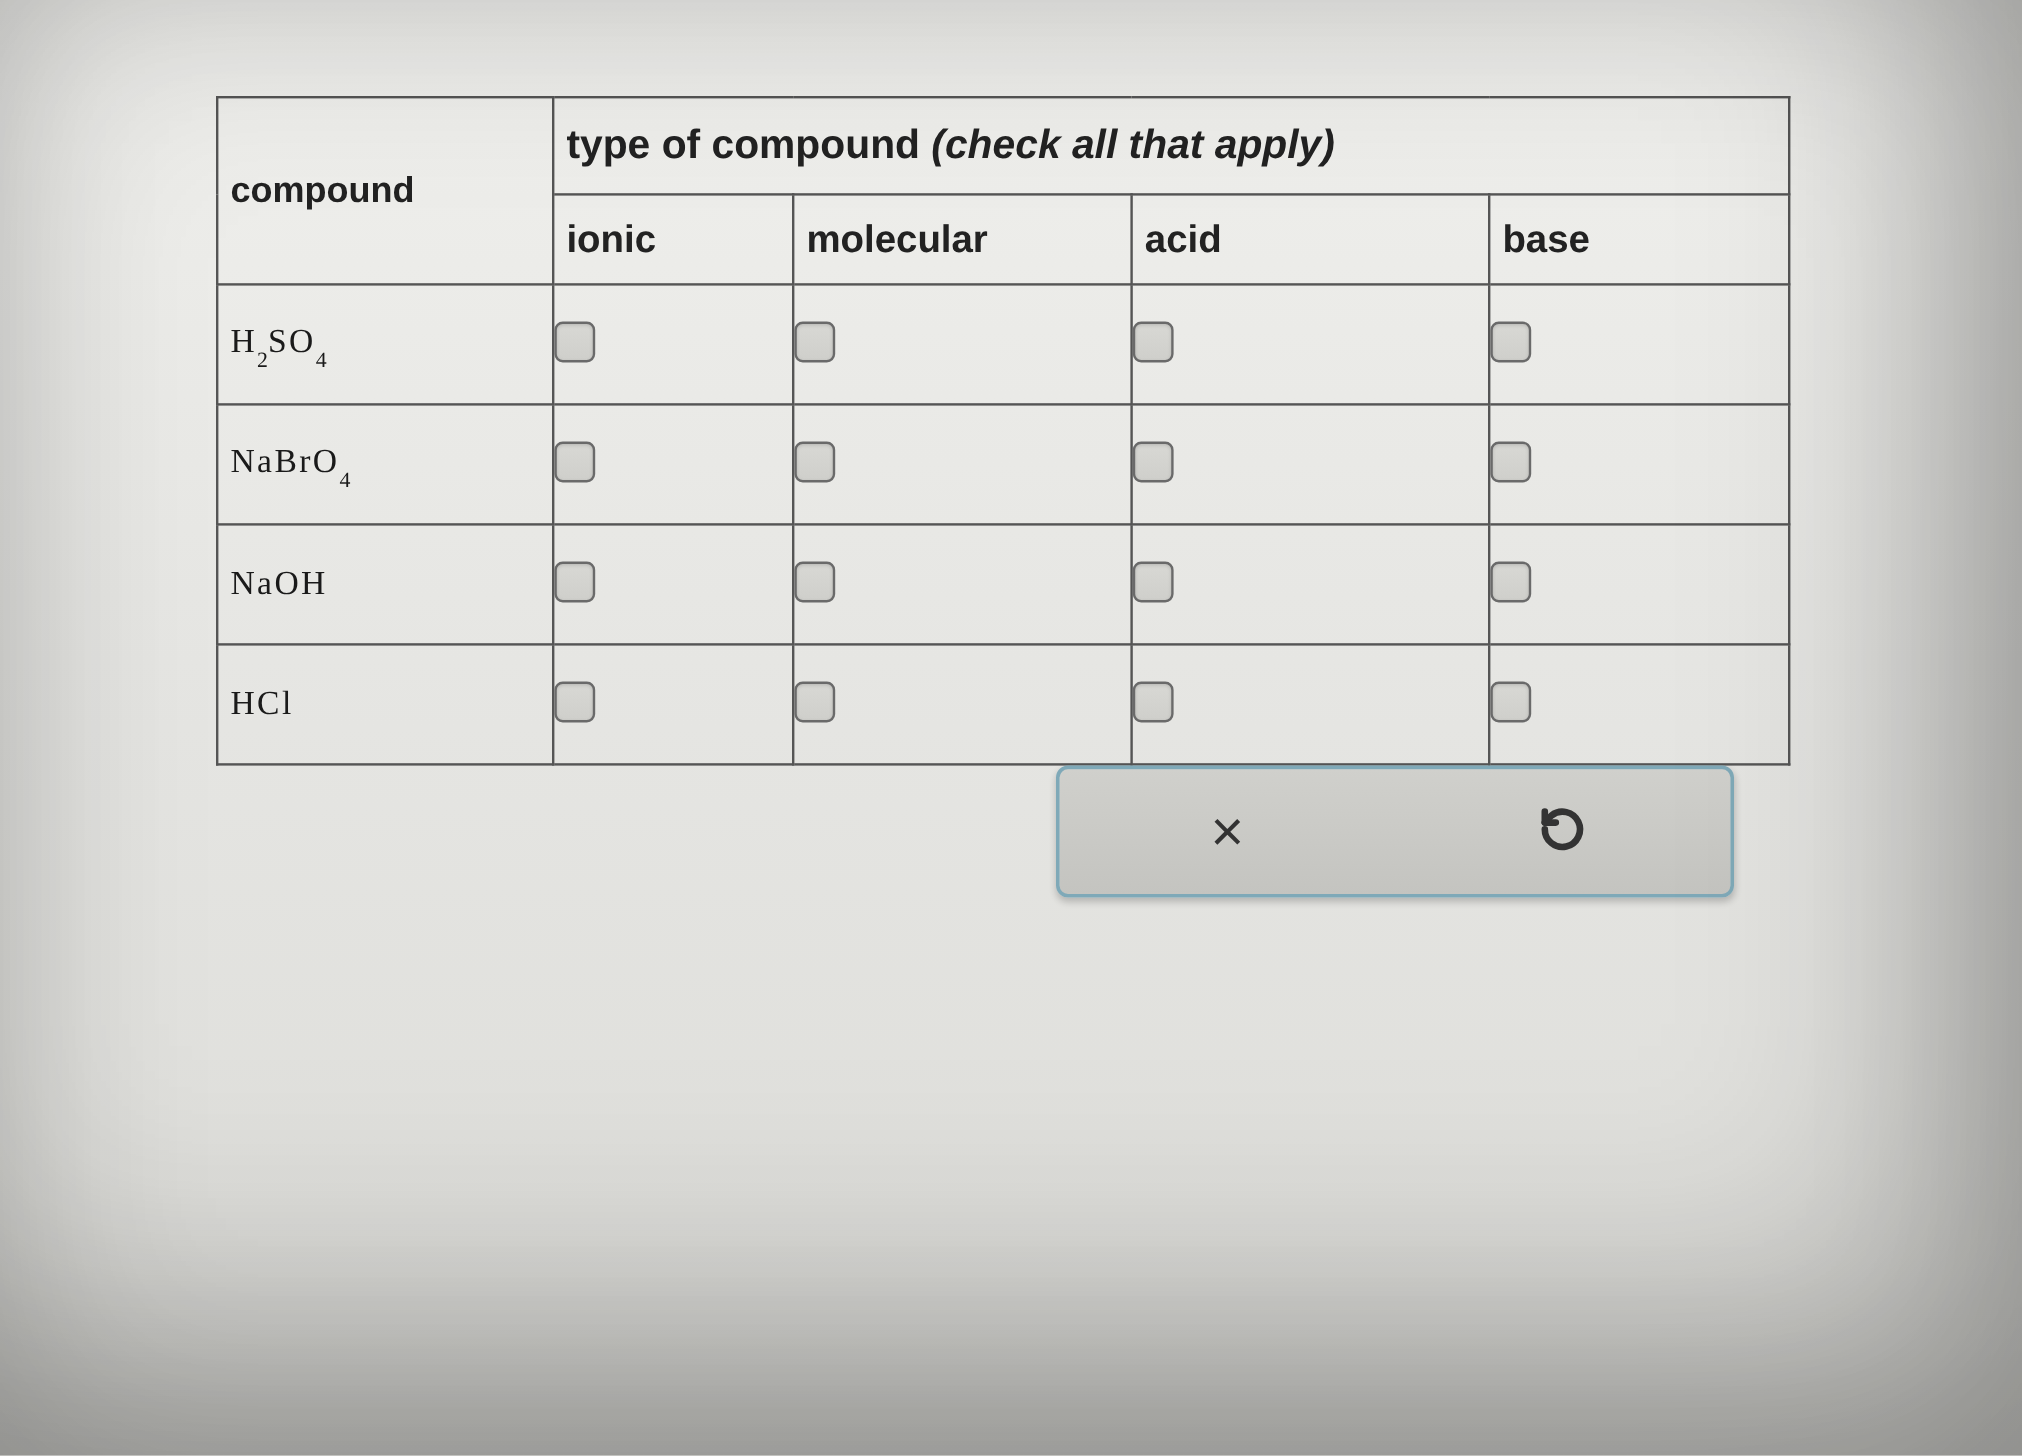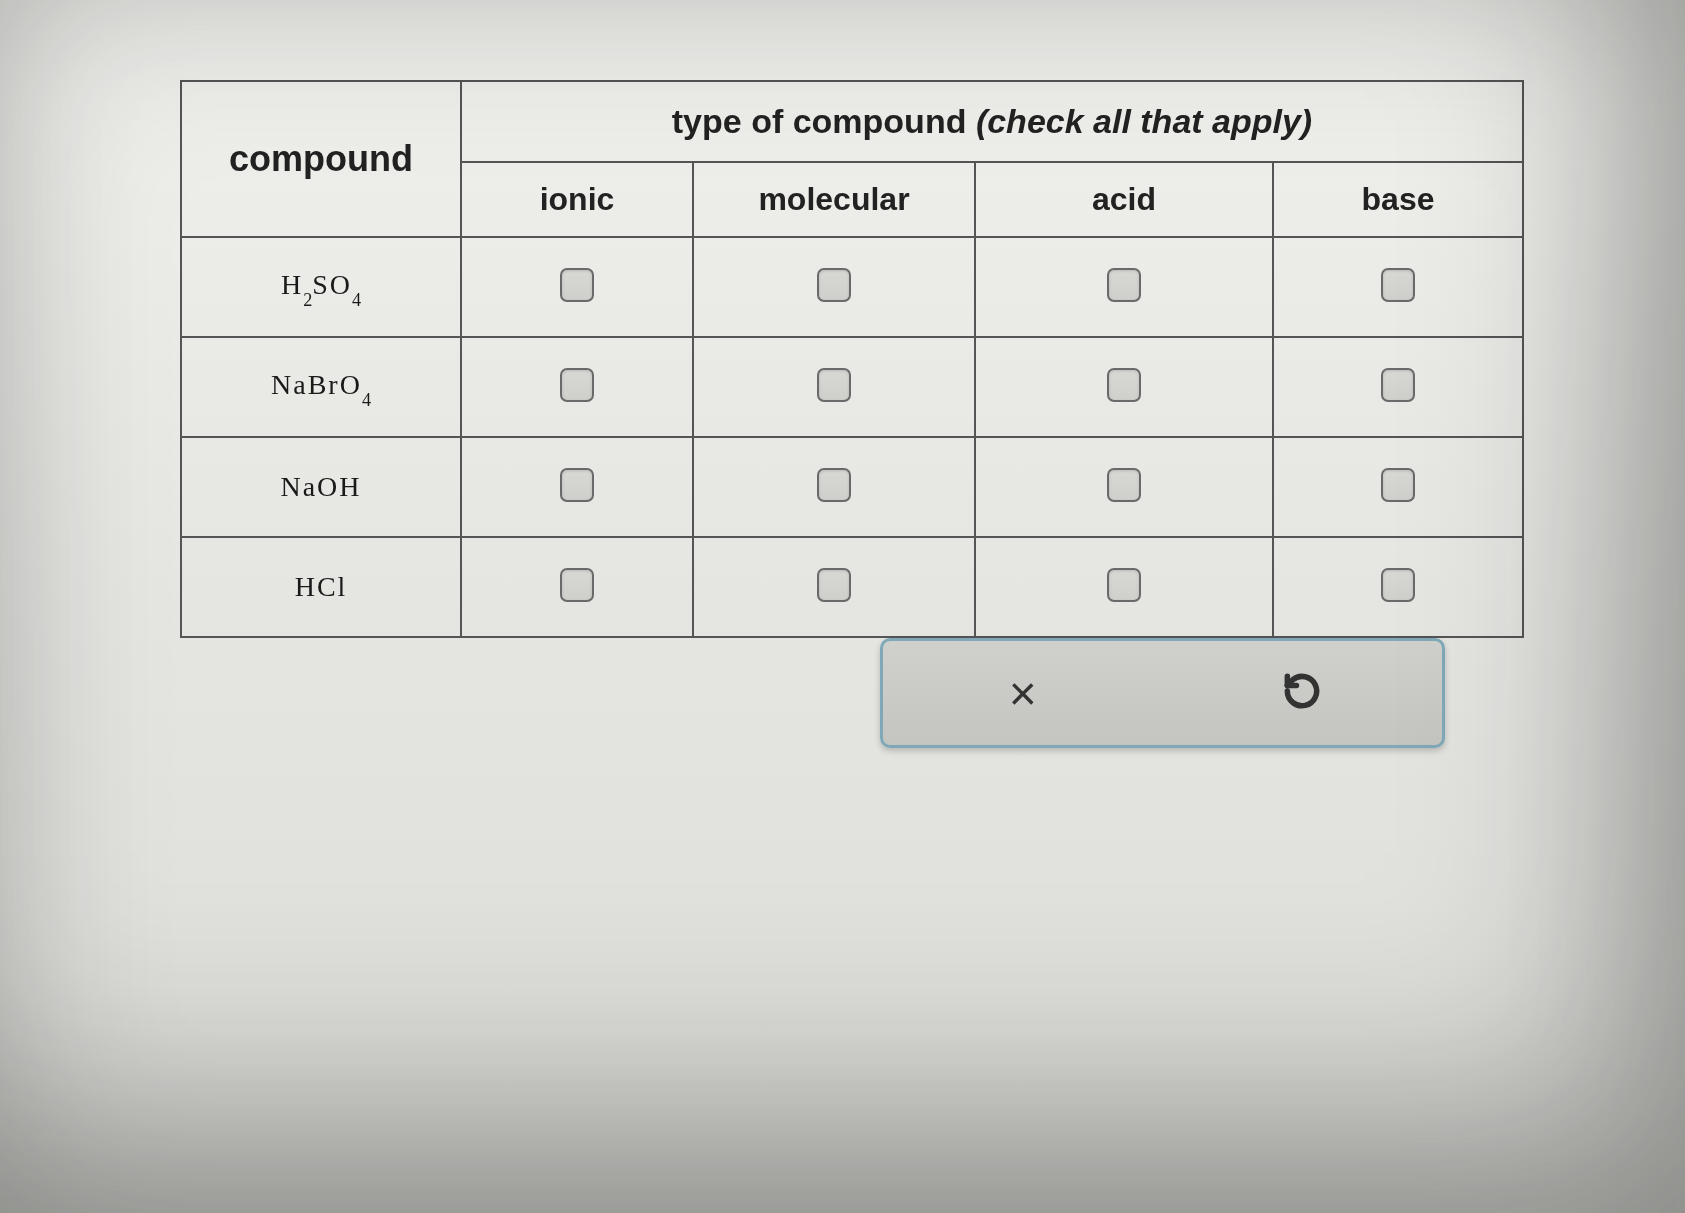"type of compound (check all" th, td { text-align: center -> left }
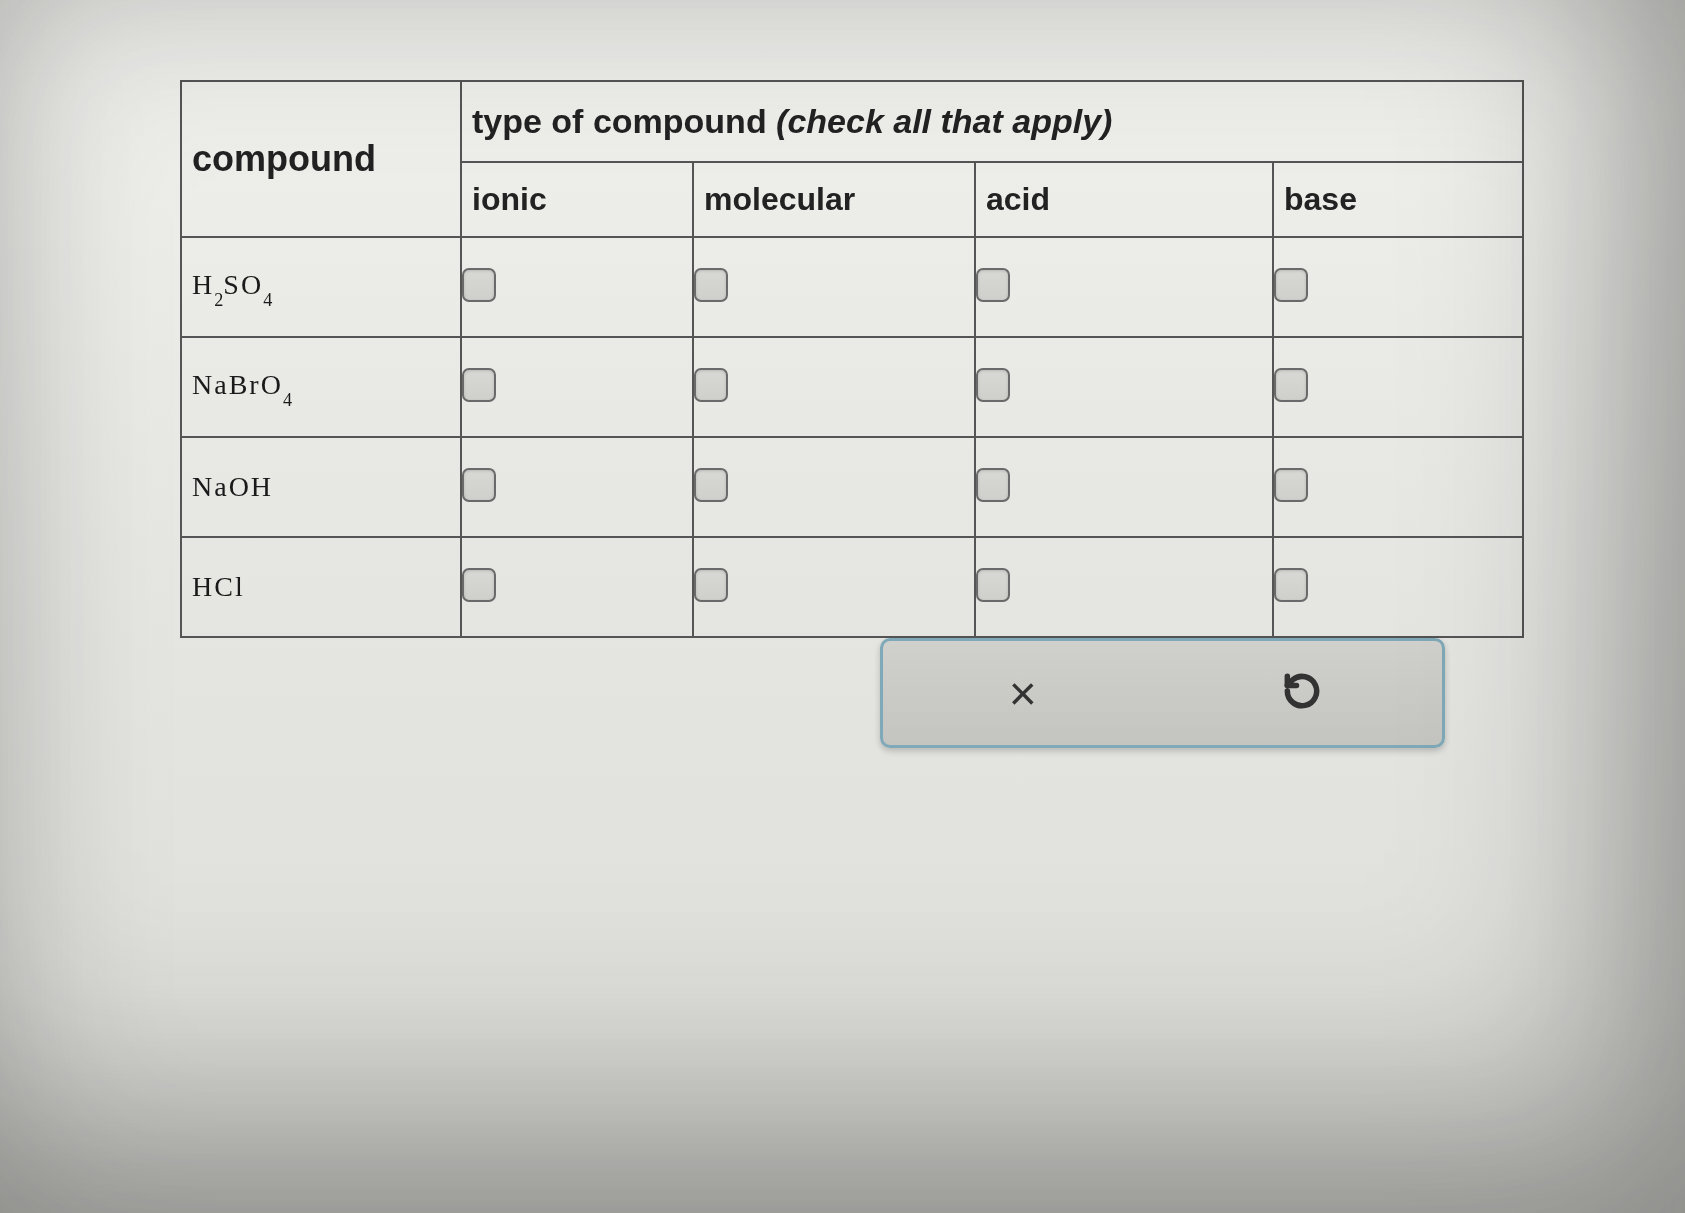"compound" .hdr-compound { font-size: 36px -> 30px }
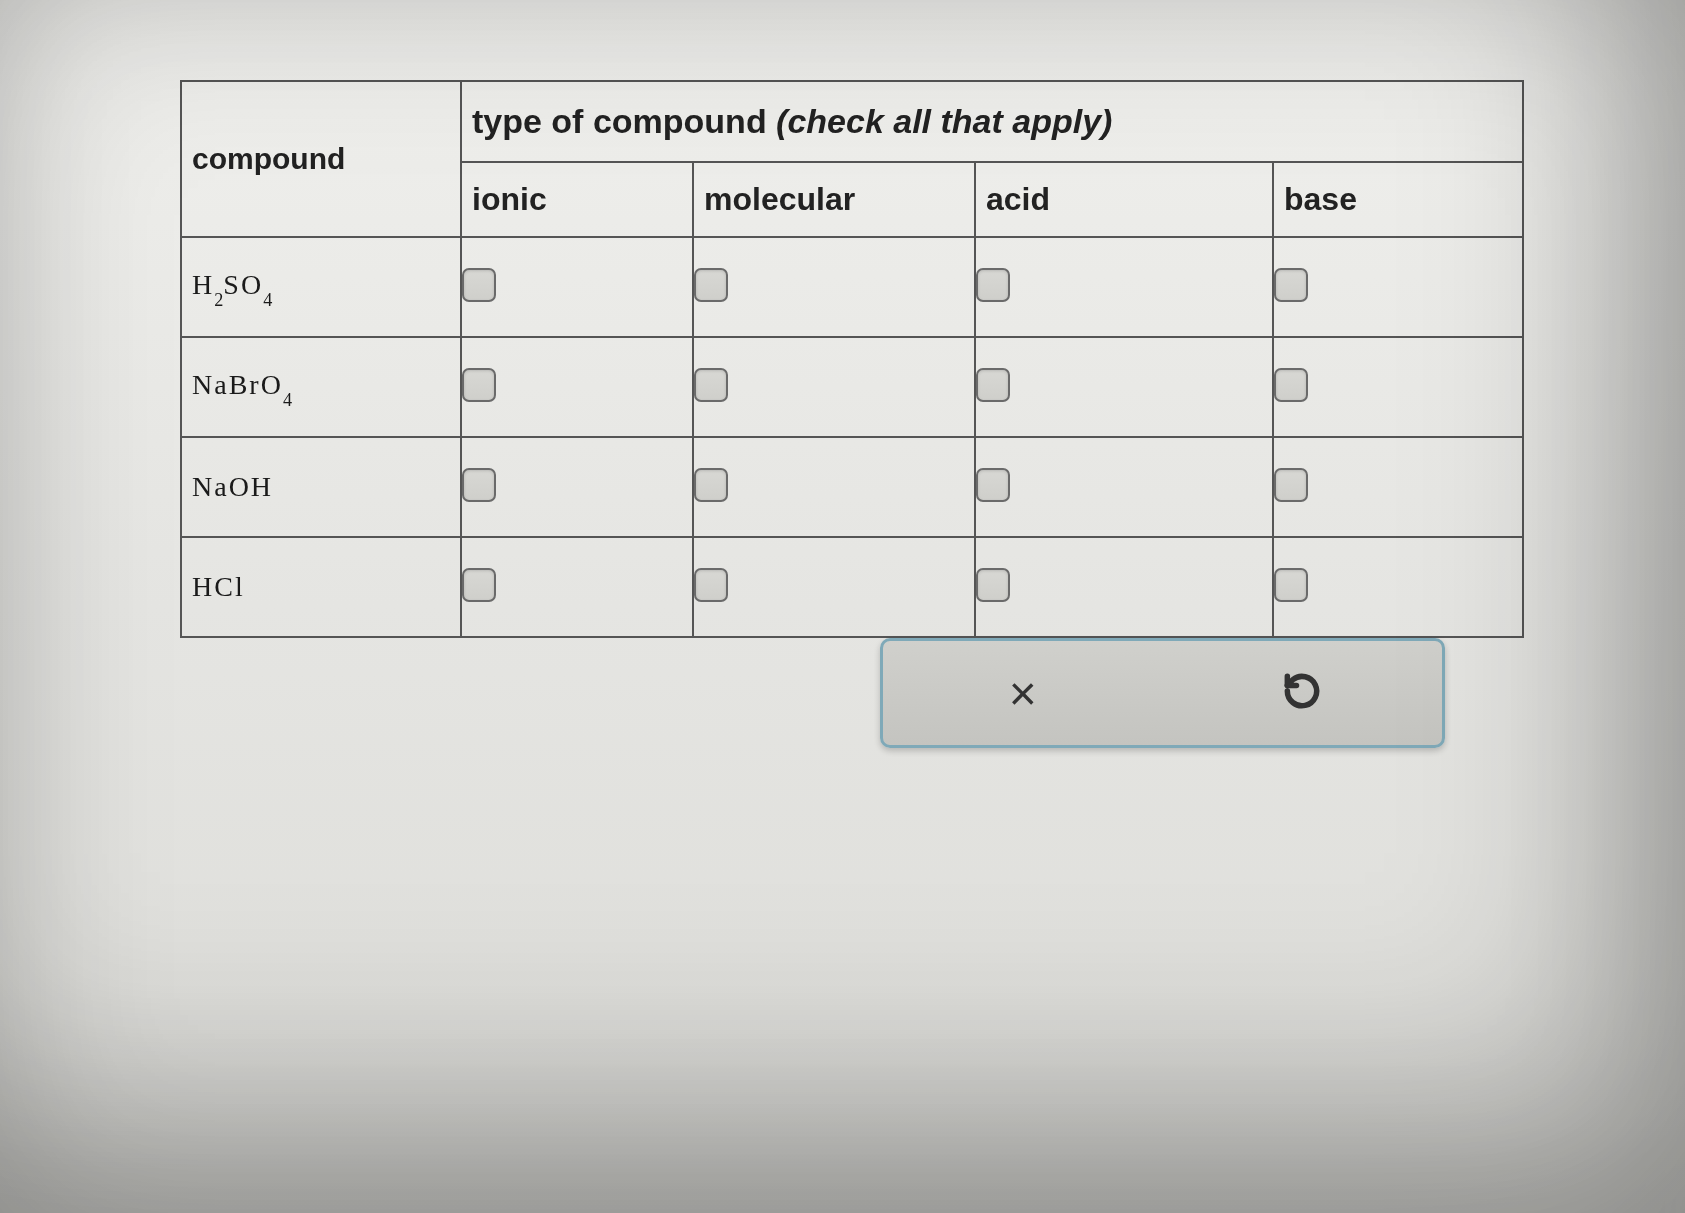"ionic" .col-ionic { width: 232px -> 200px }
